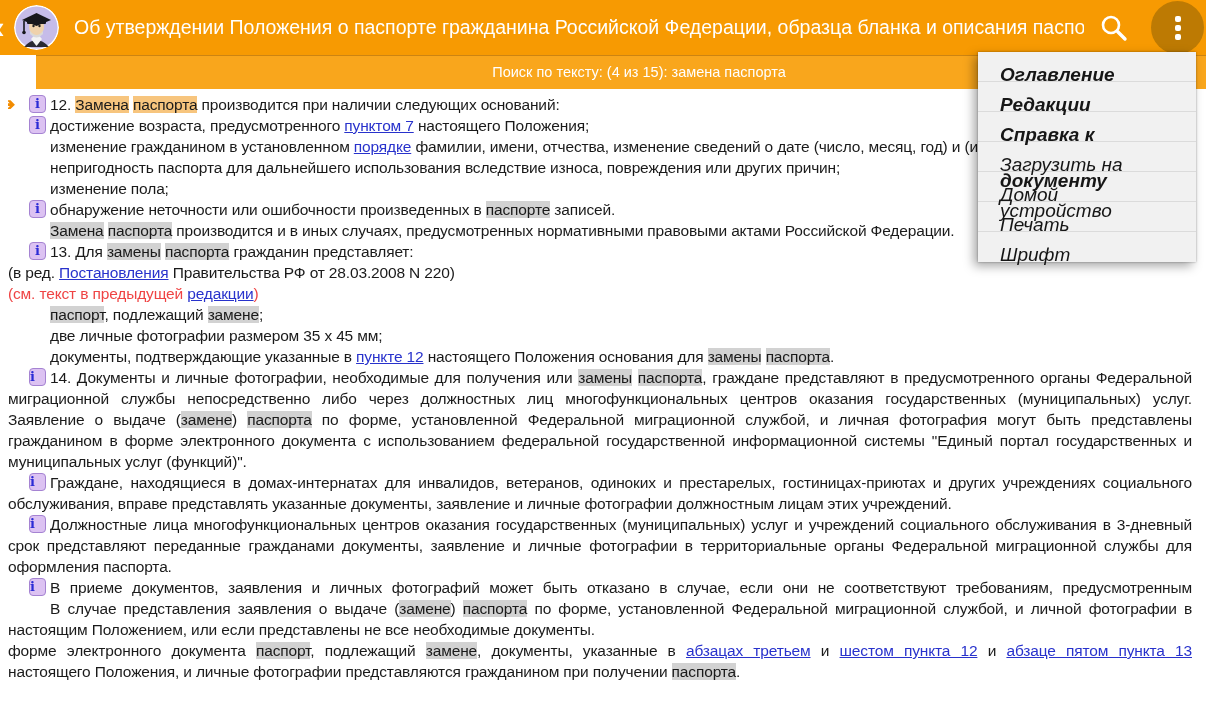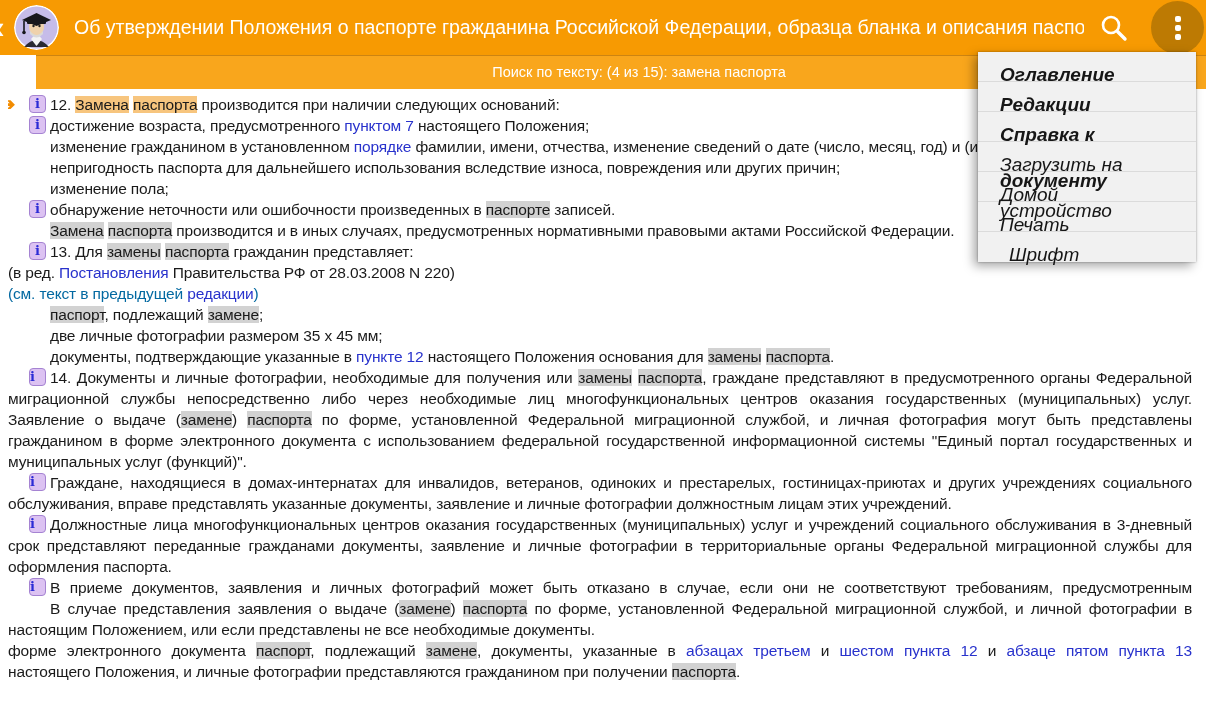"пунктом 7" .lnk { text-decoration: none -> underline }
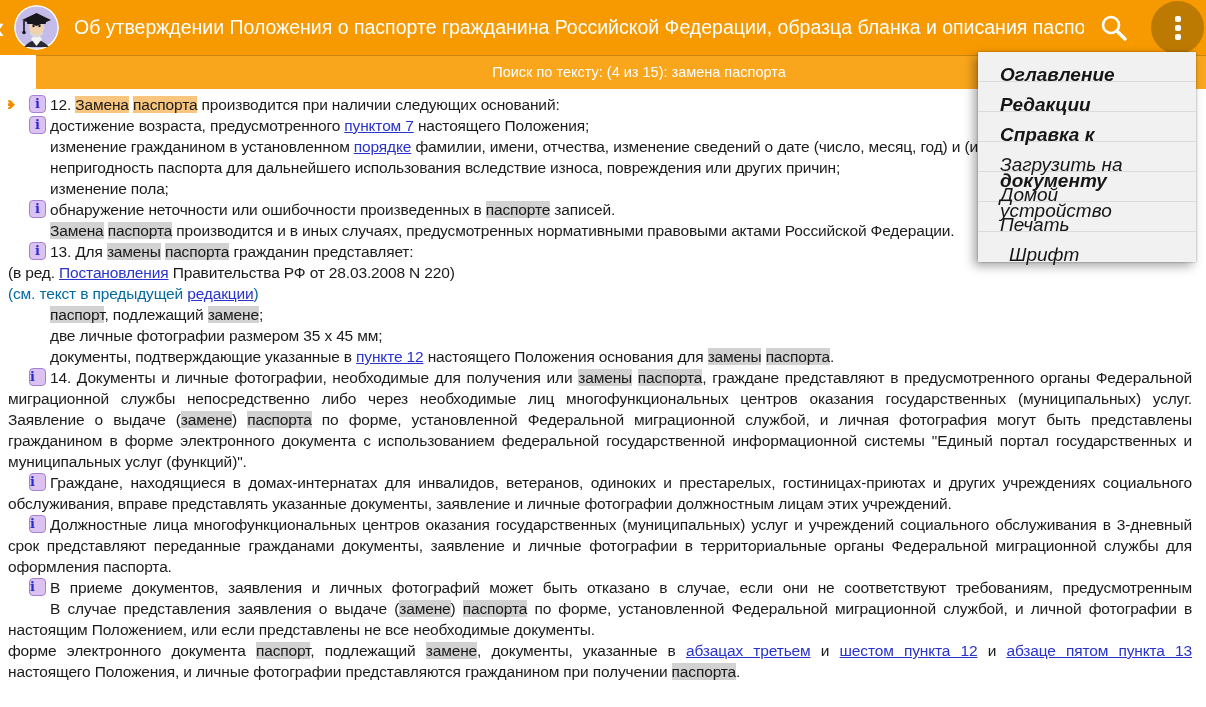"Шрифт" .mi:last-child { margin-left: 9px -> none }
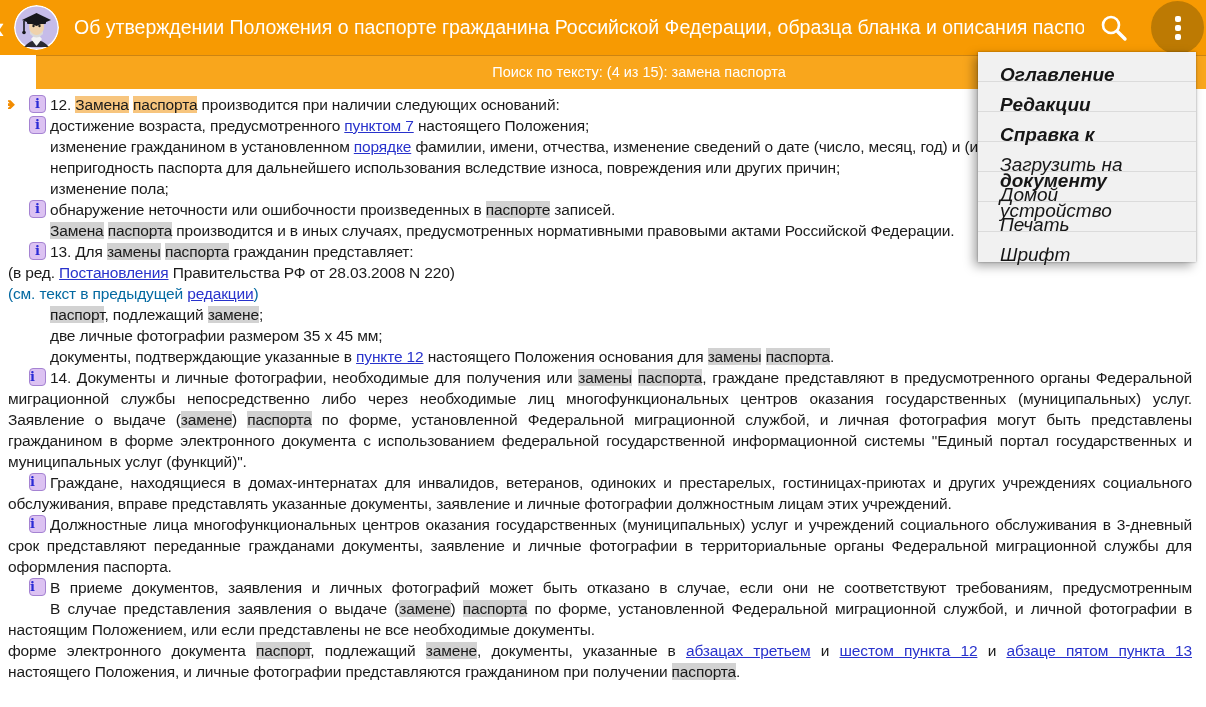"(см. текст в предыдущей" .navy { color: #0369a1 -> #ef4444 }
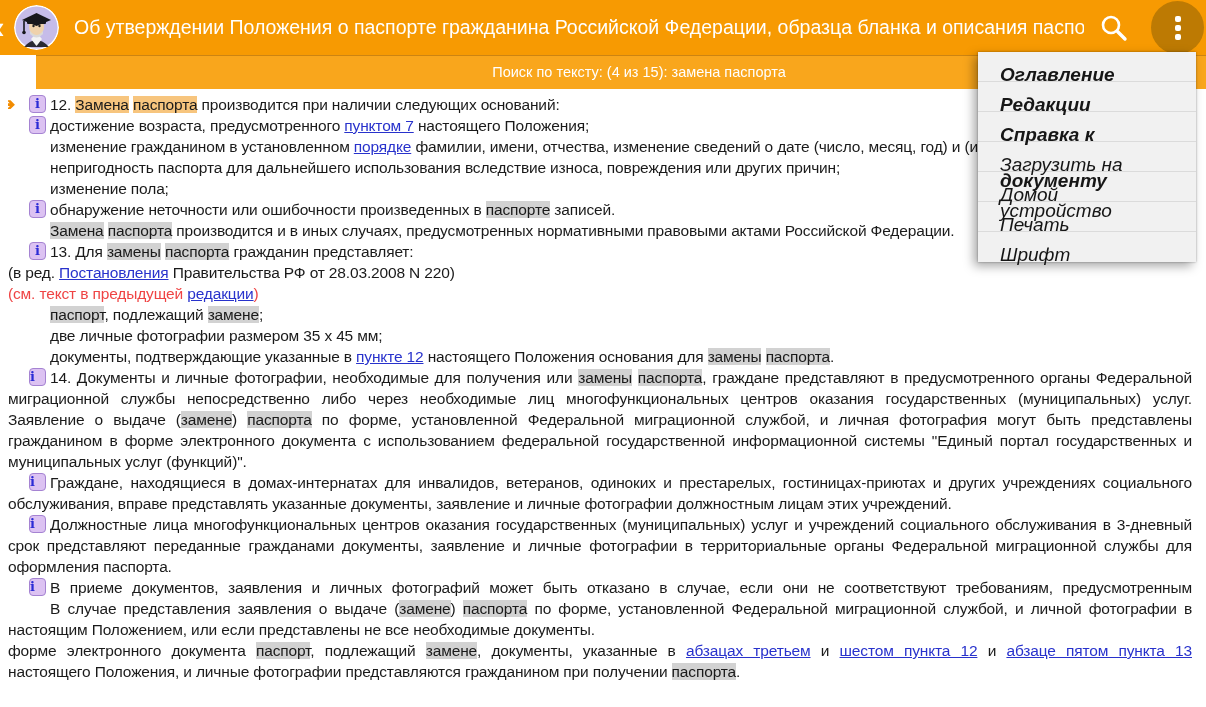"миграционной службы непосредственно либо" span { text: необходимые -> должностных }
